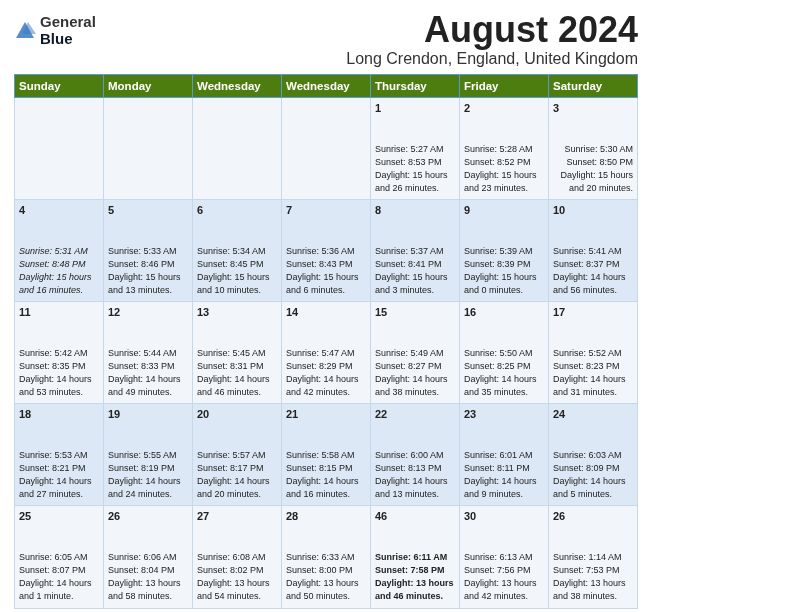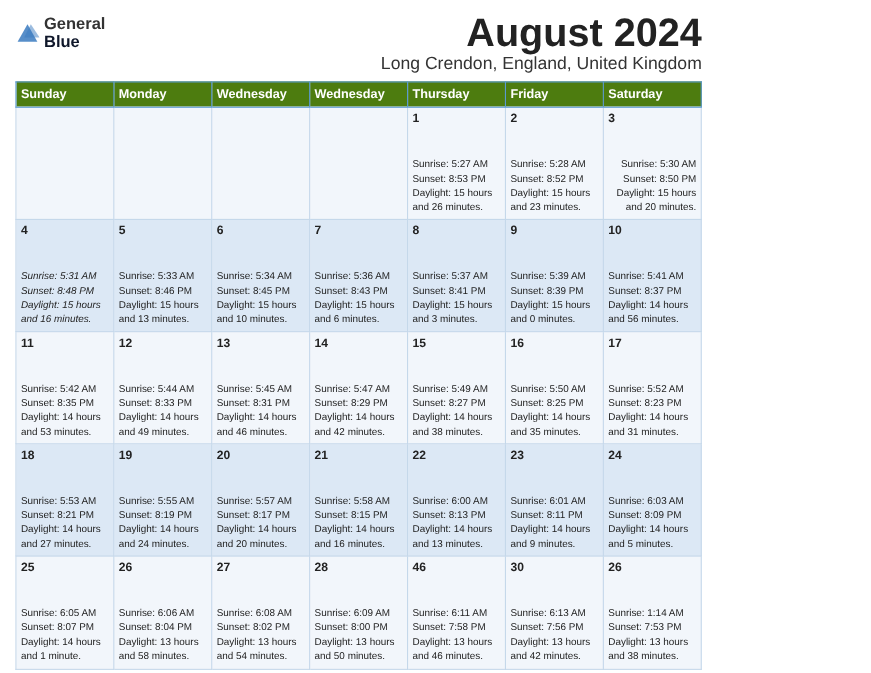"Sunrise: 6:09 AM" div.day-info { text: 6:09 -> 6:33 }
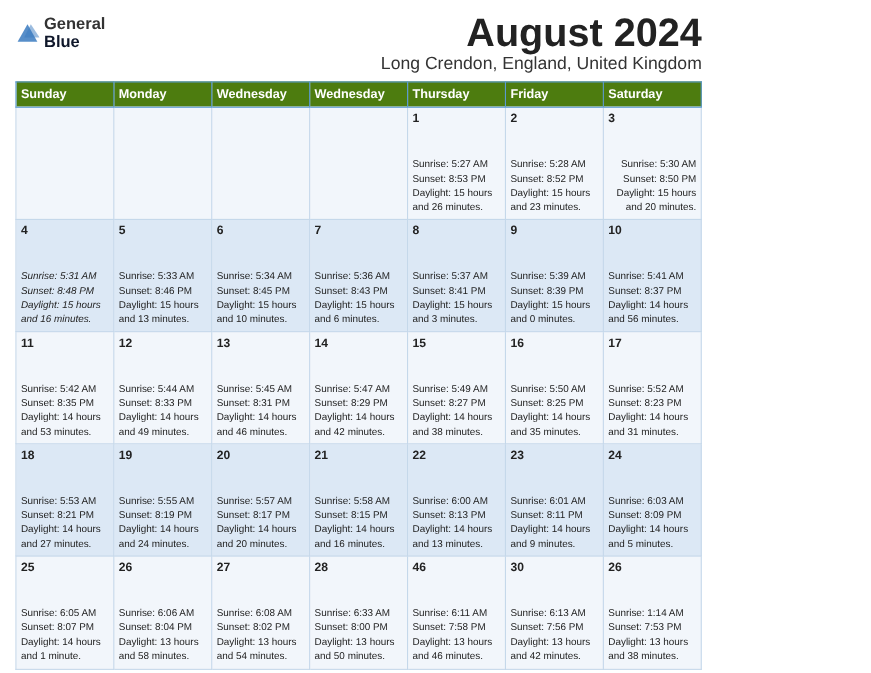"Sunrise: 6:11 AM" div.day-info { font-weight: none -> bold }
